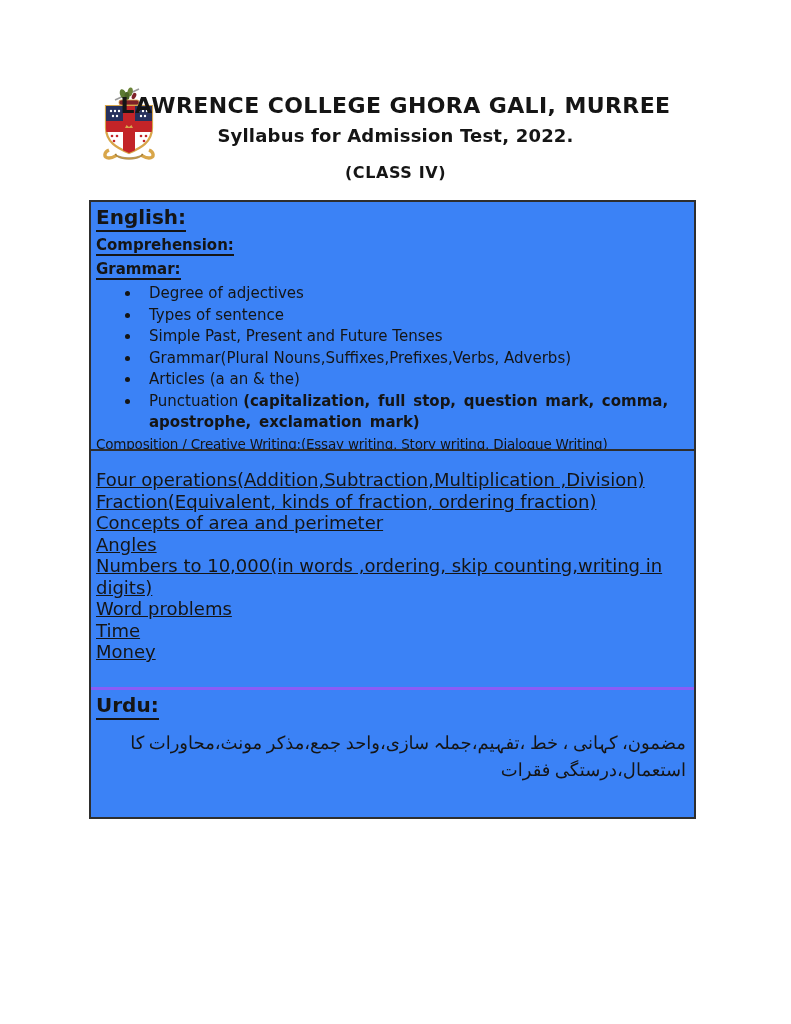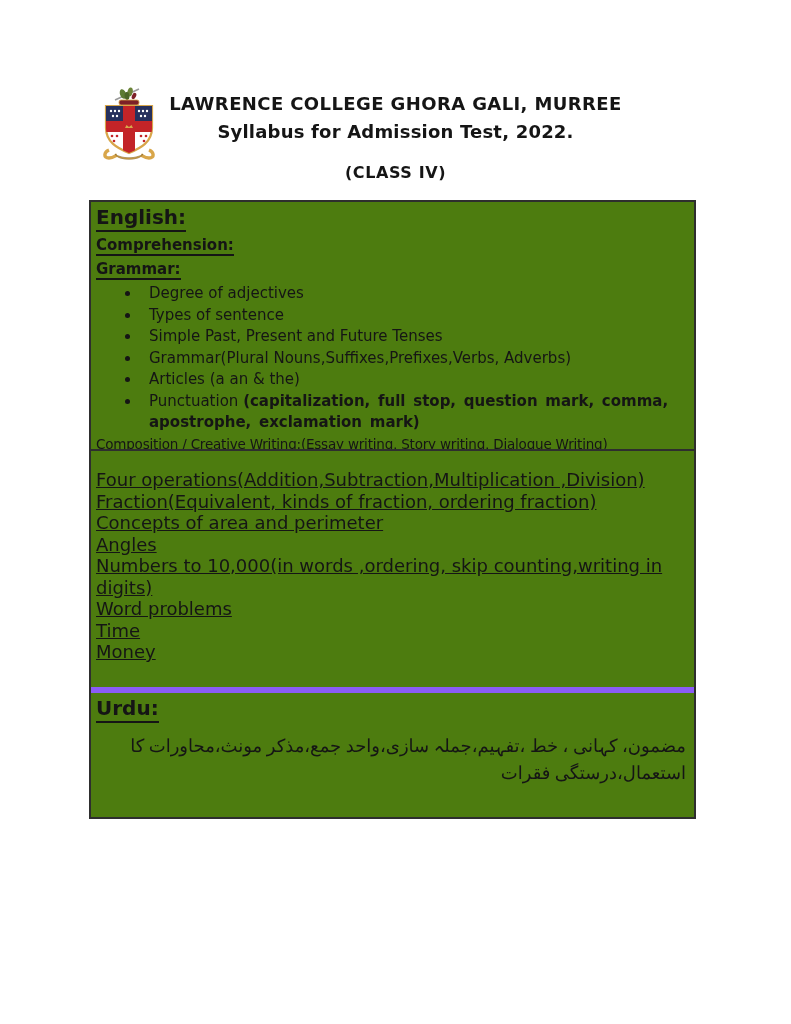"LAWRENCE COLLEGE GHORA GALI, MURREE" .title-1 { font-size: 18px -> 22px }
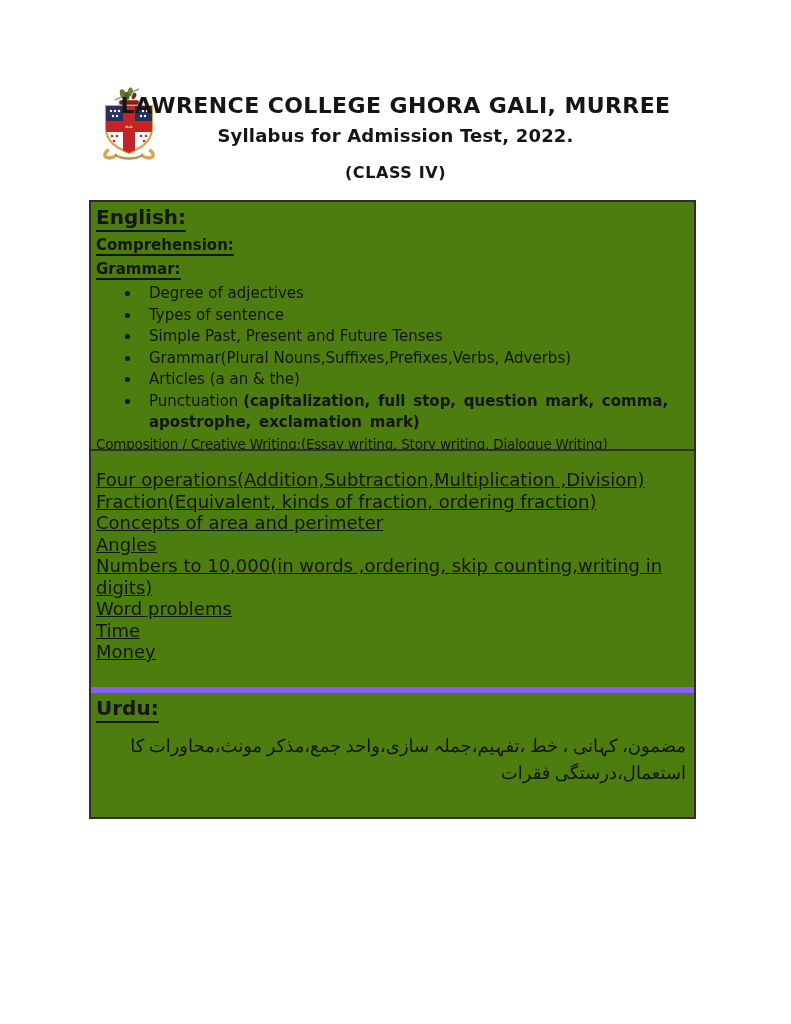"English:" .doc-table { background: #4d7c0f -> #3b82f6 }
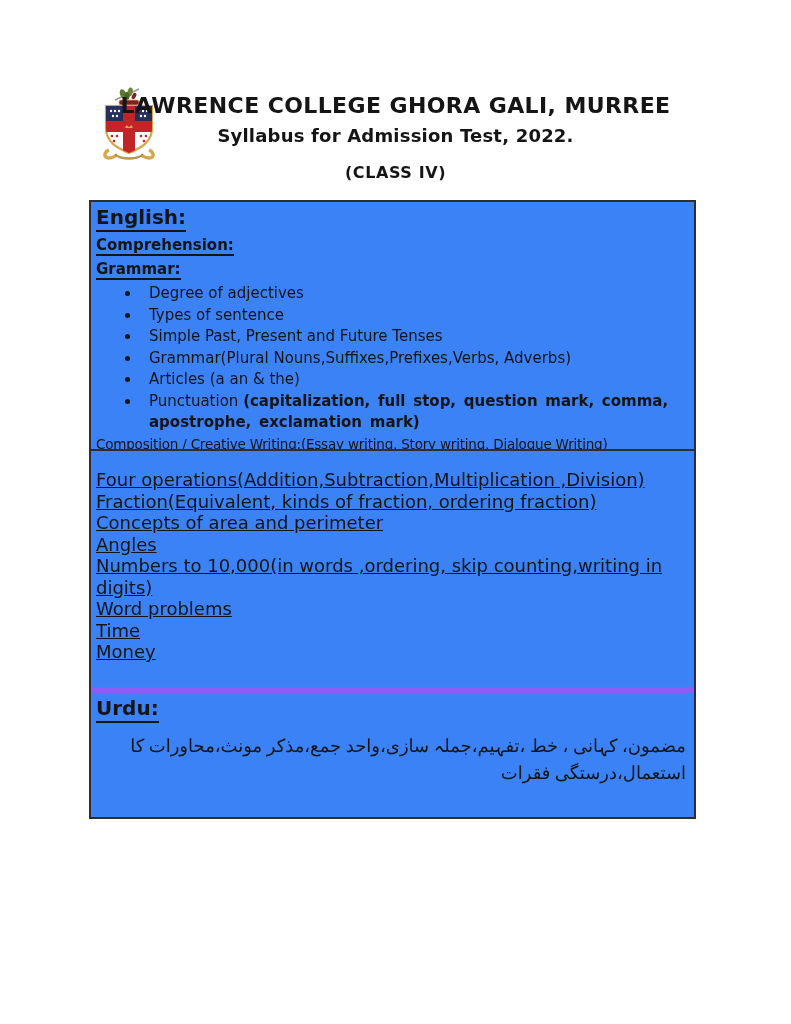"Urdu:" .sec-urdu { border-top: 6px solid #8b5cf6 -> 3px solid #8b5cf6 }
